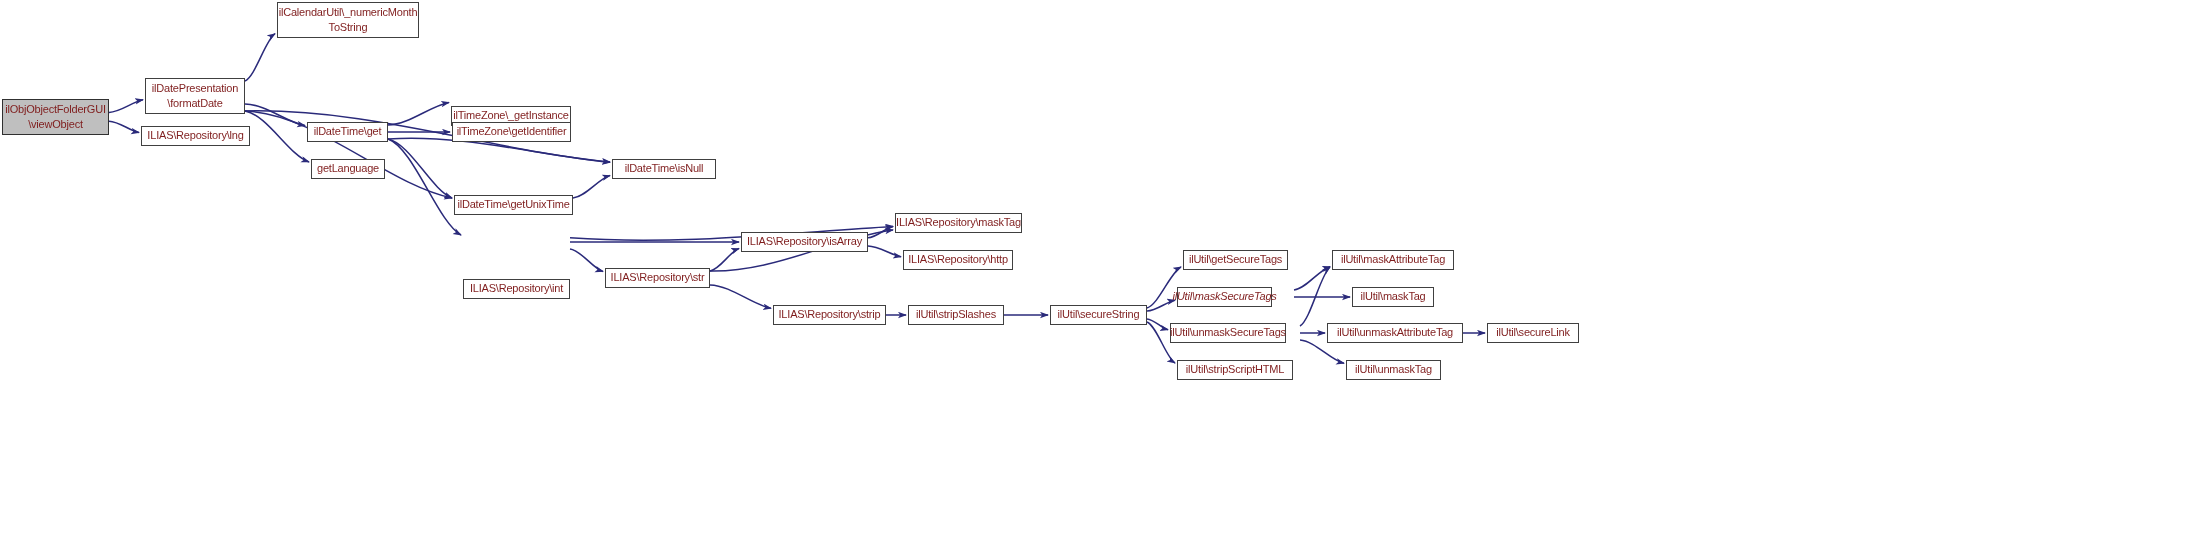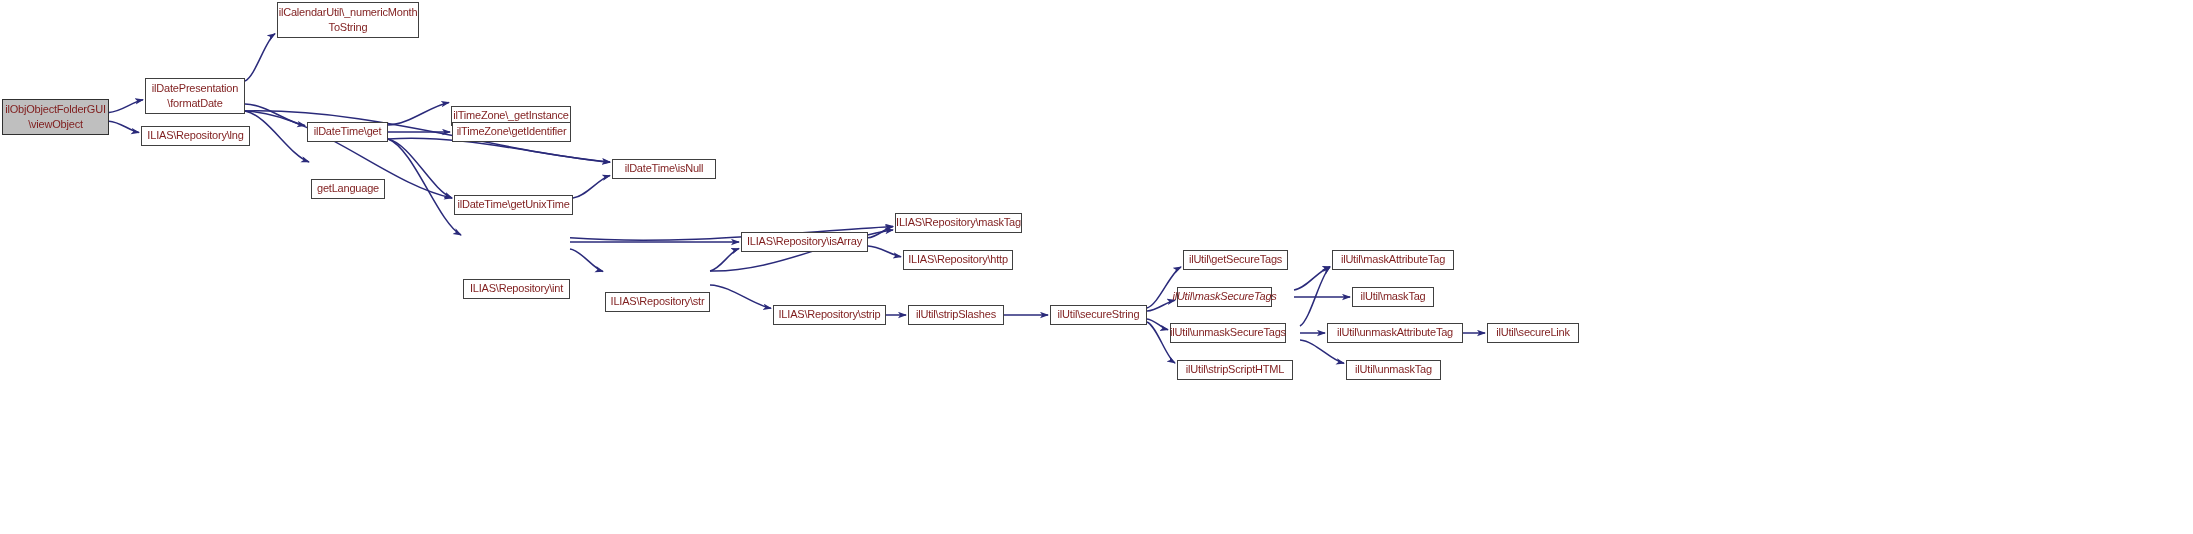"getLanguage" div.node { margin-top: 20px -> none }
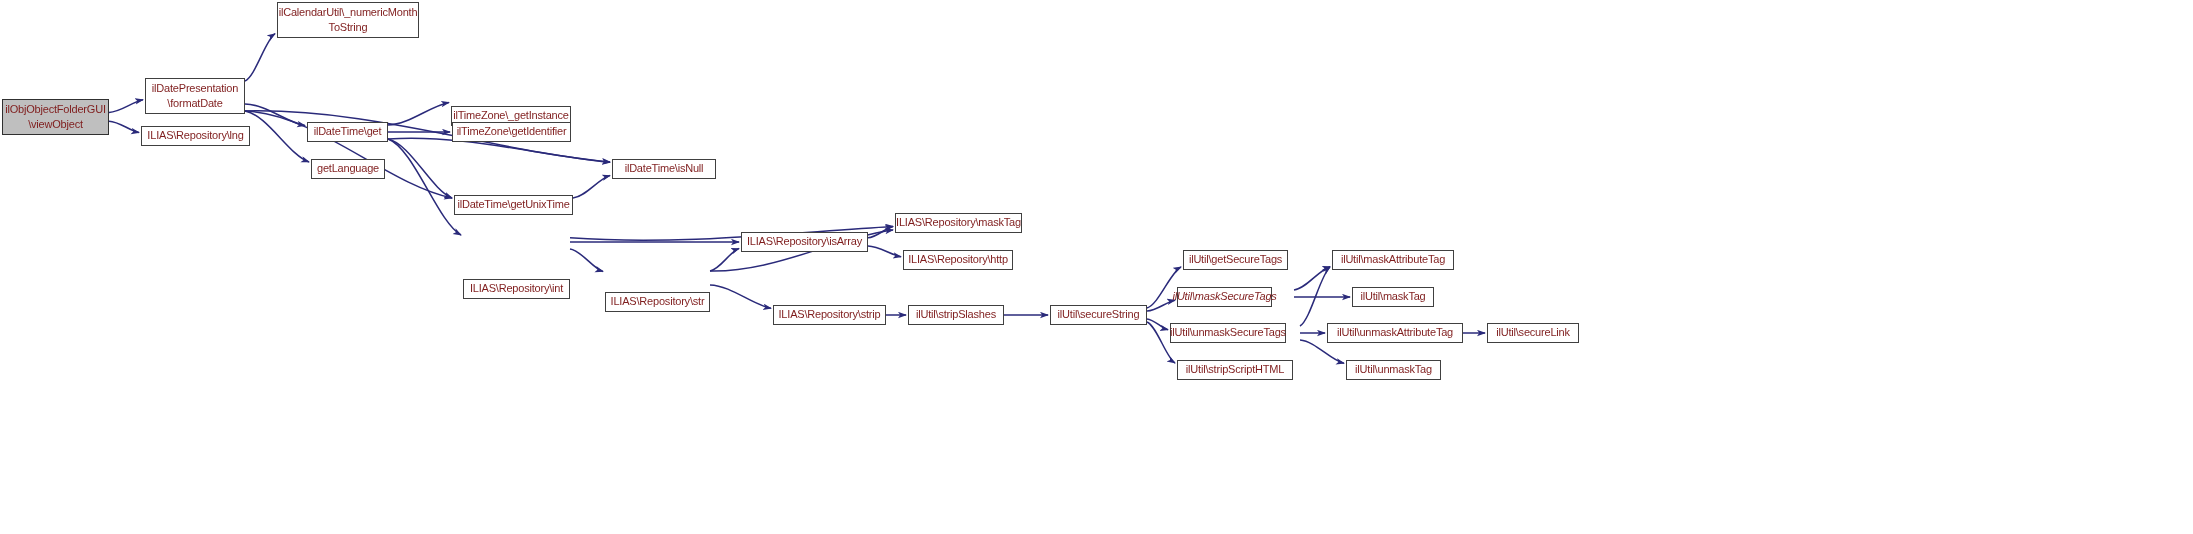"ILIAS\Repository\str" div.node { margin-top: 24px -> none }
